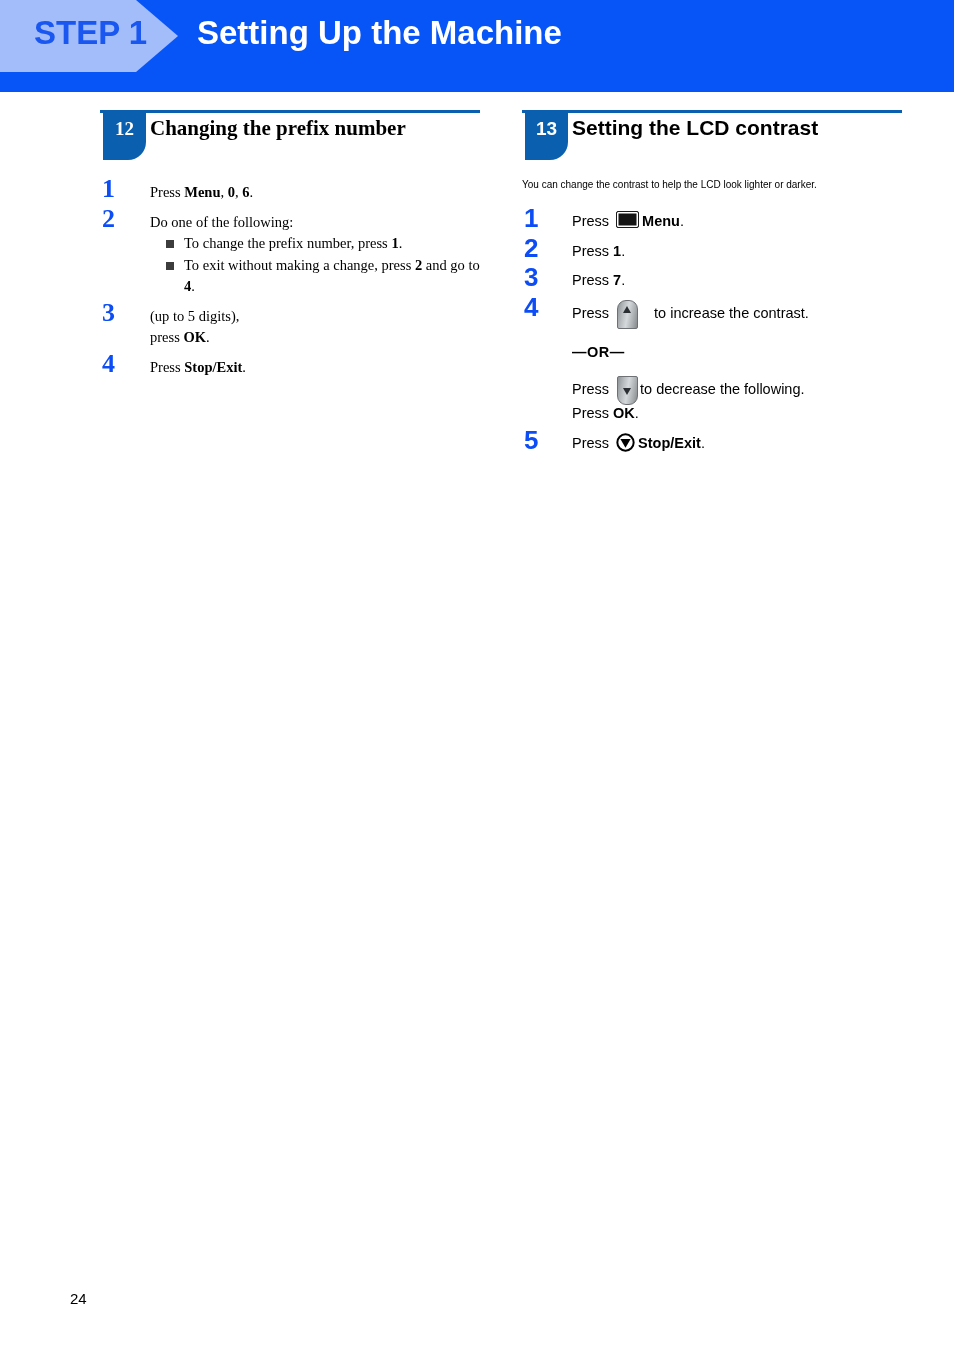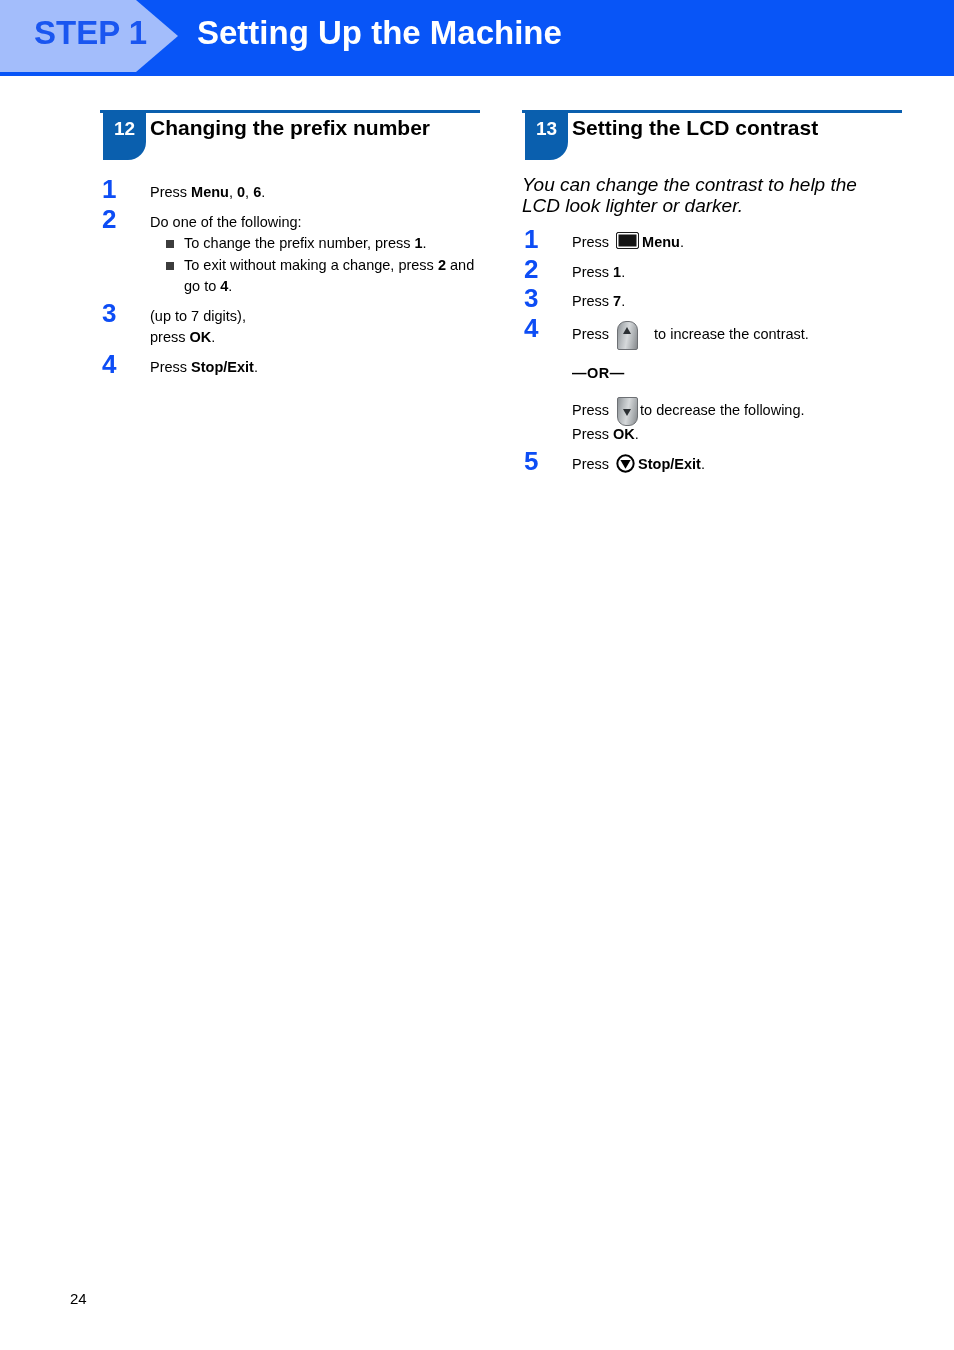"STEP 1" .banner { height: 76px -> 92px }
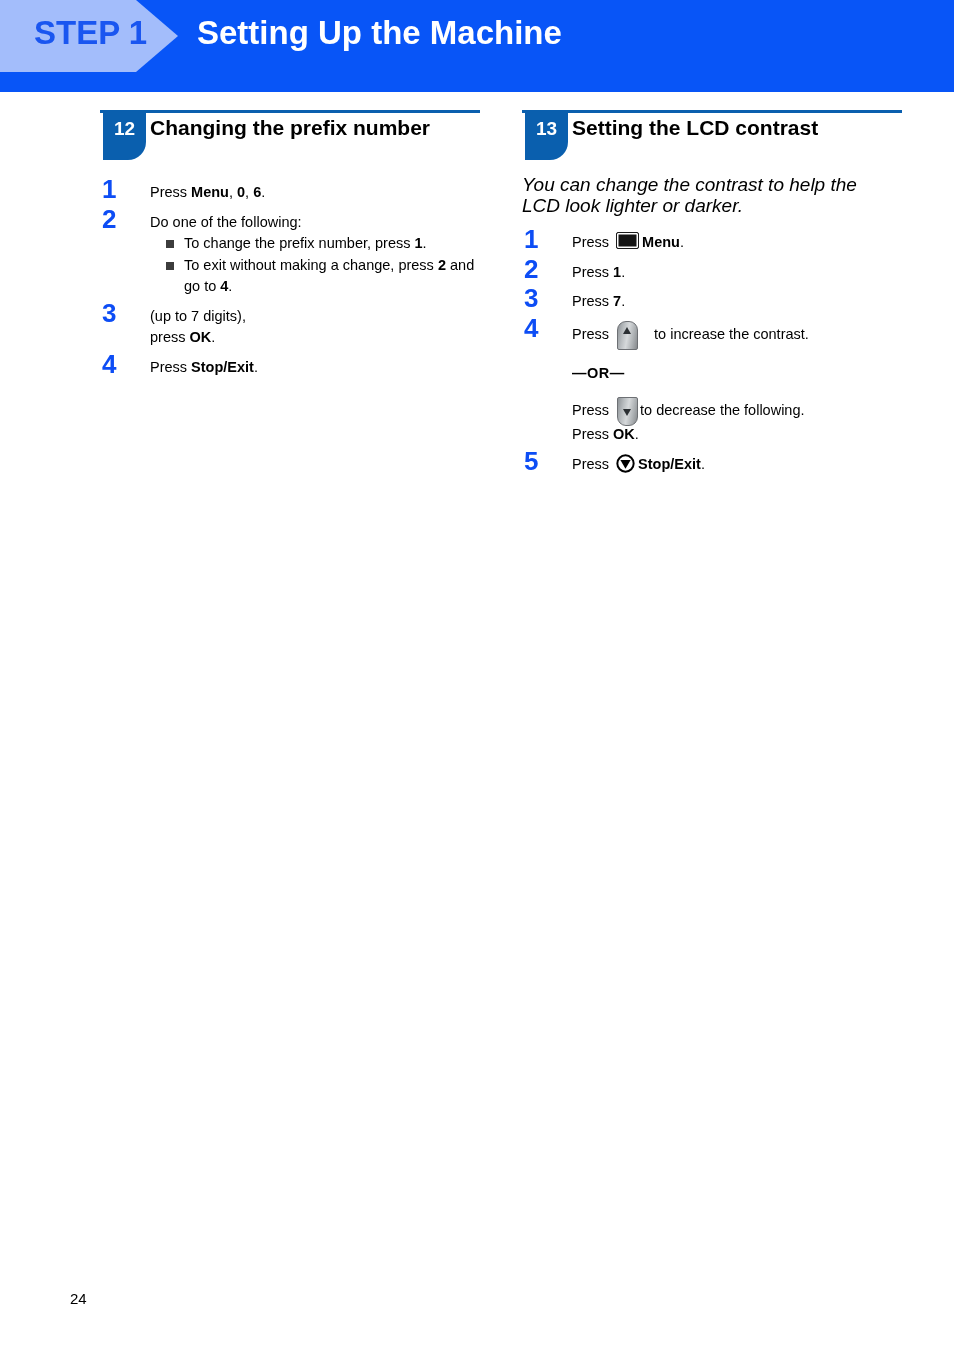"12" .col-left { font-family: none -> Liberation Serif, serif }
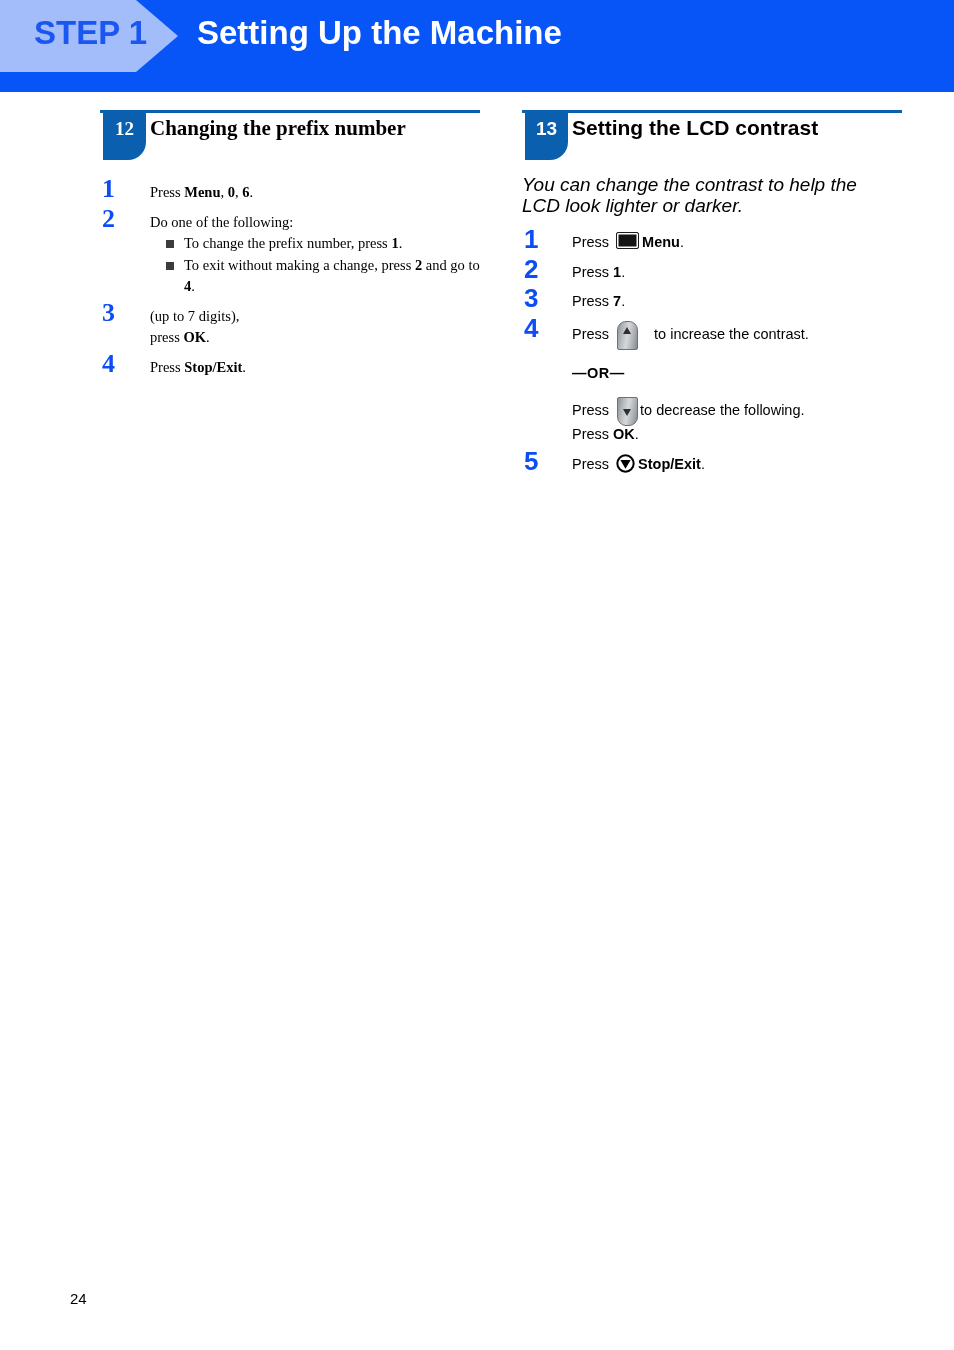"You can change the contrast" .intro { font-size: 19px -> 10px; font-style: italic -> none }
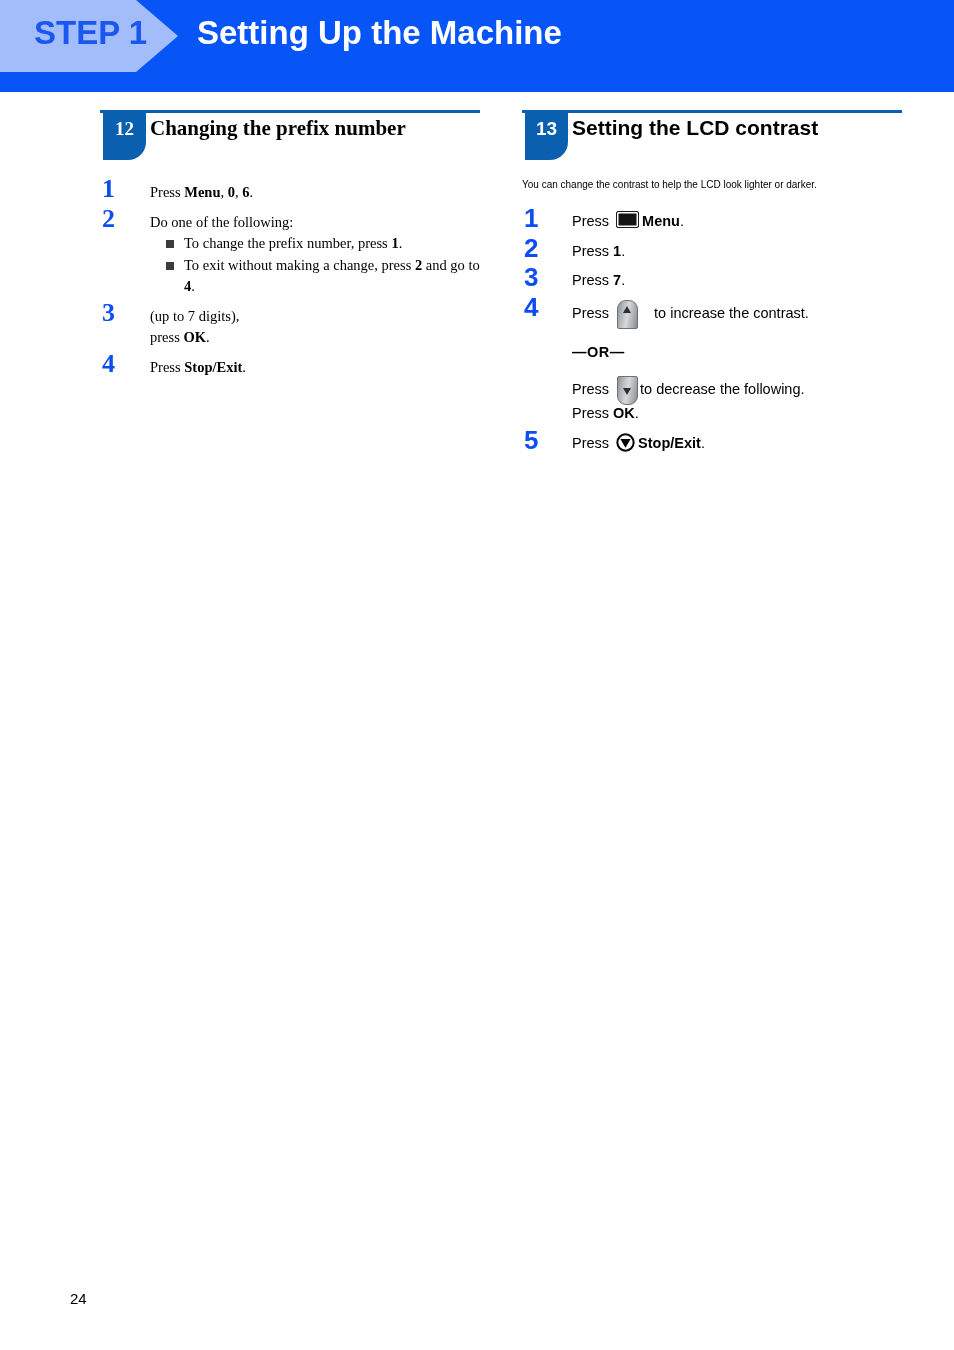"(up to 7 digits)," span { text: 7 -> 5 }
